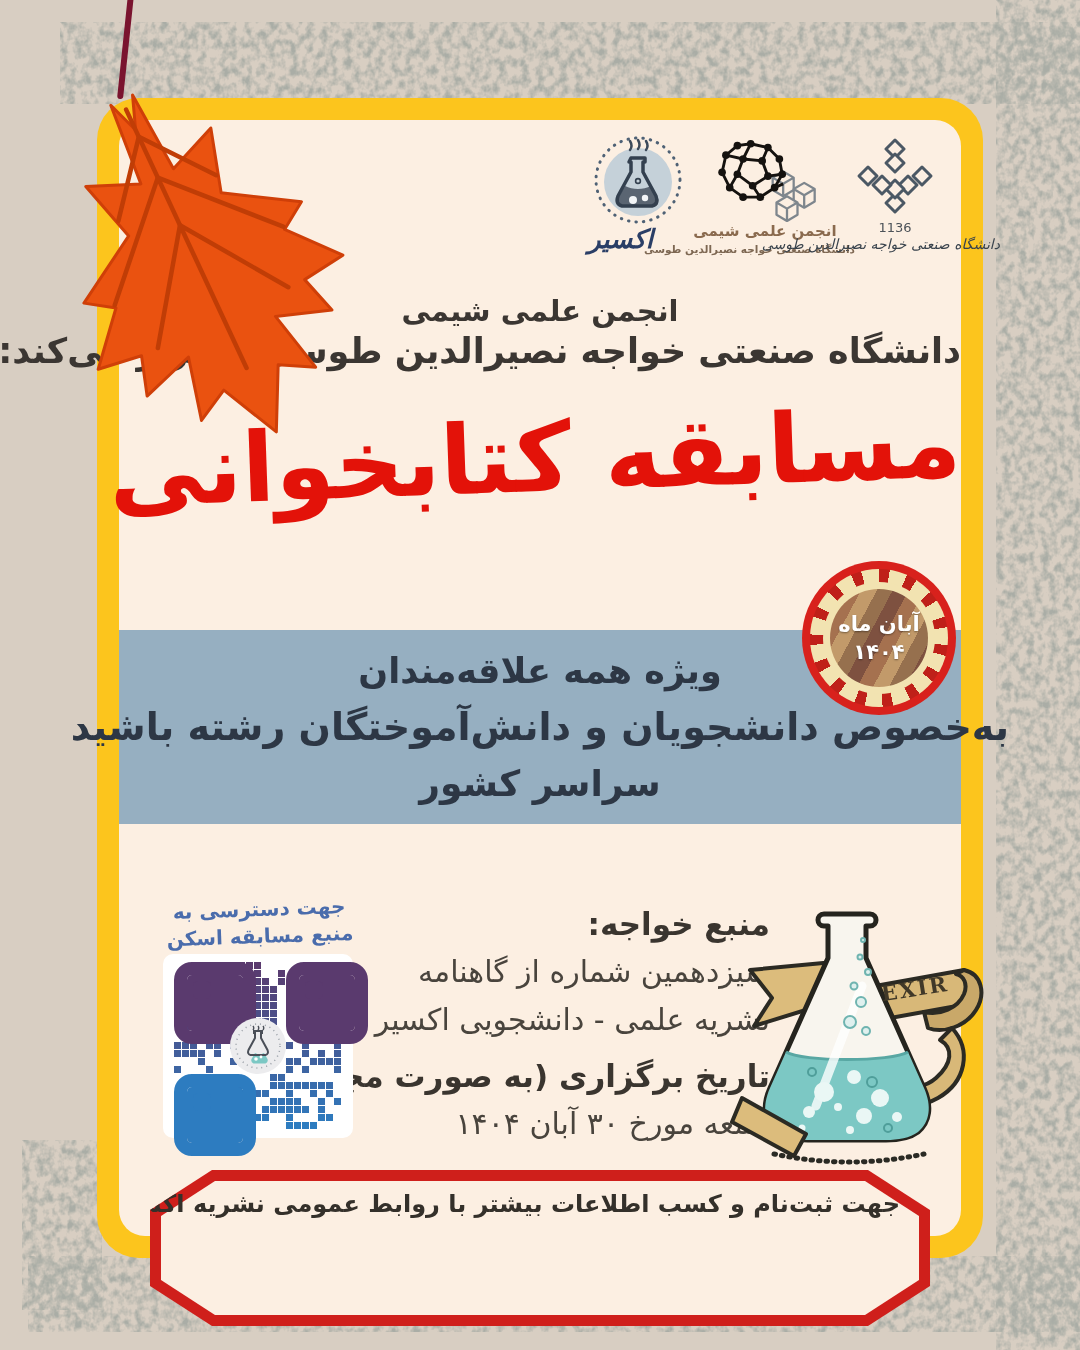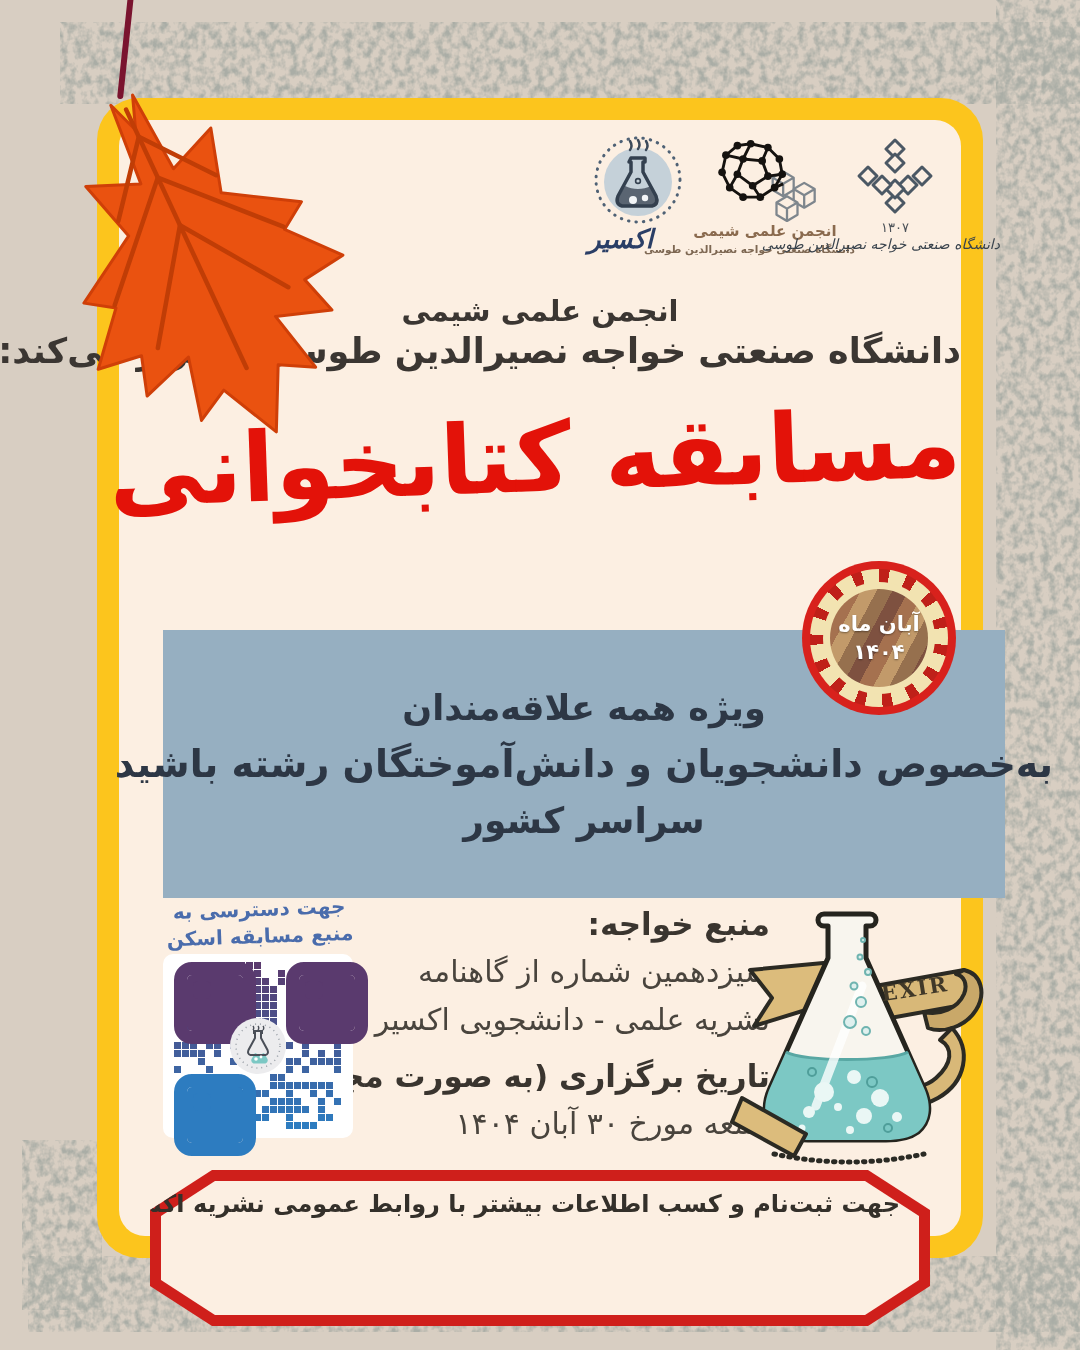"۱۳۰۷" div.abs { text: ۱۳۰۷ -> 1136 }
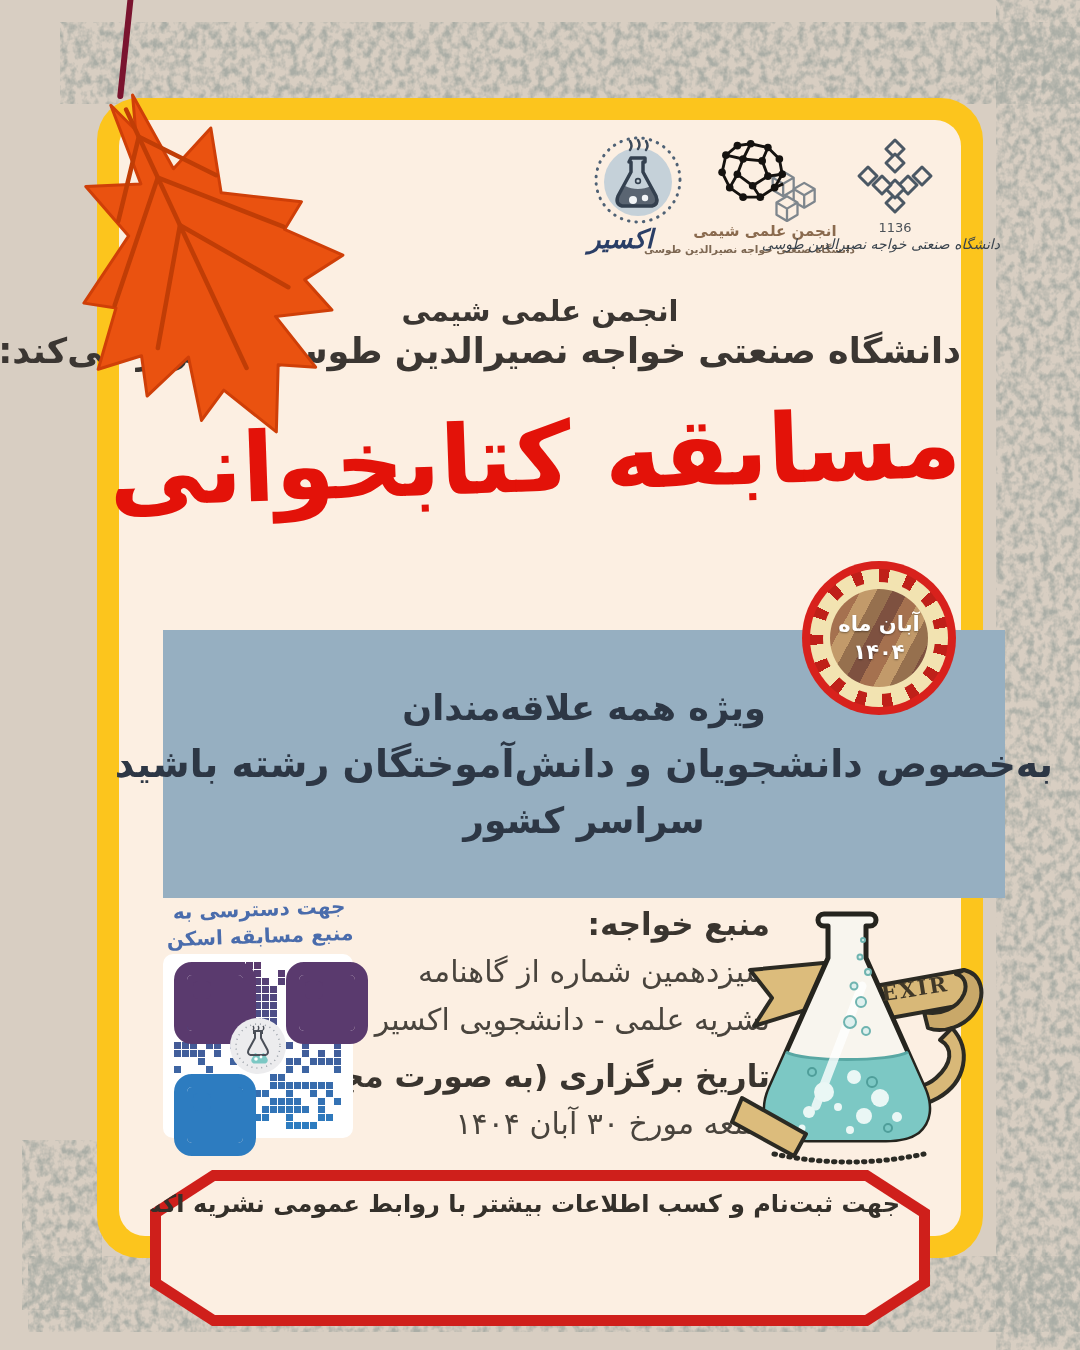"ویژه همه علاقه‌مندان" .band { height: 268px -> 194px; margin-left: 44px -> none }
